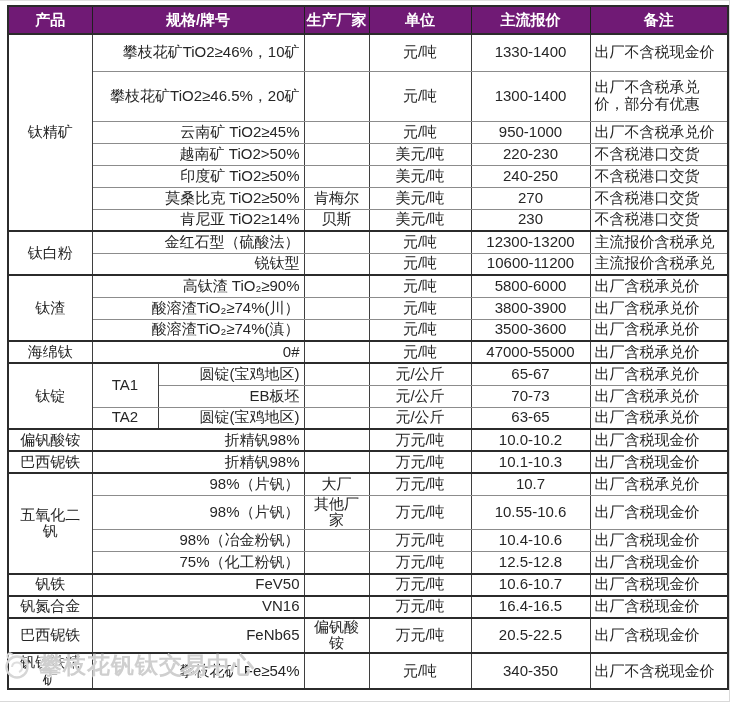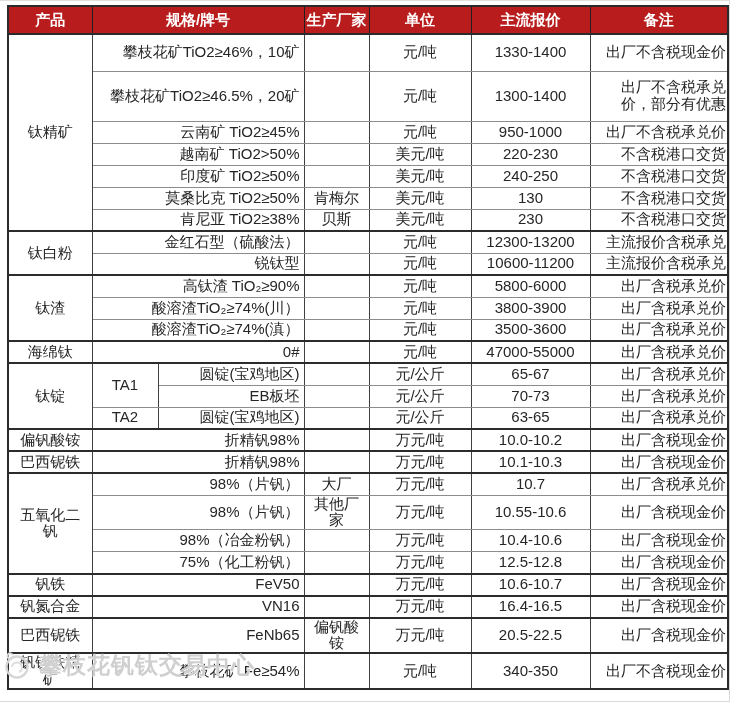"产品" thead th { background: #b91c1c -> #701a75 }
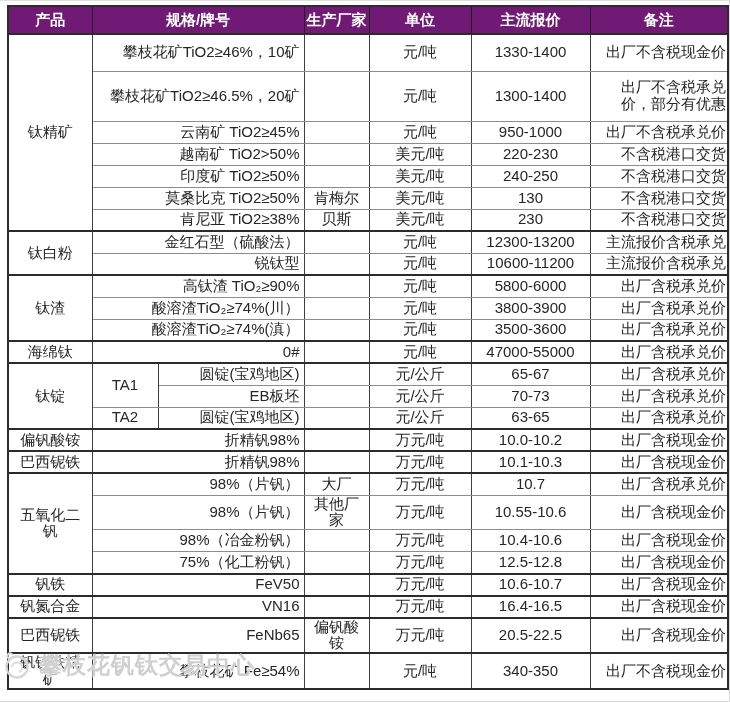"出厂不含税现金价" td.note { text-align: right -> left }
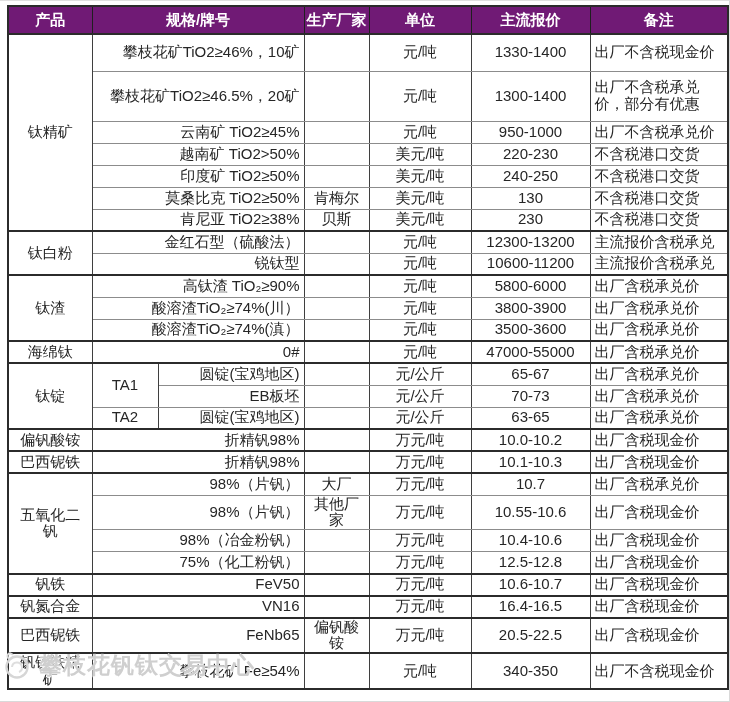"130" td.price { text: 130 -> 270 }
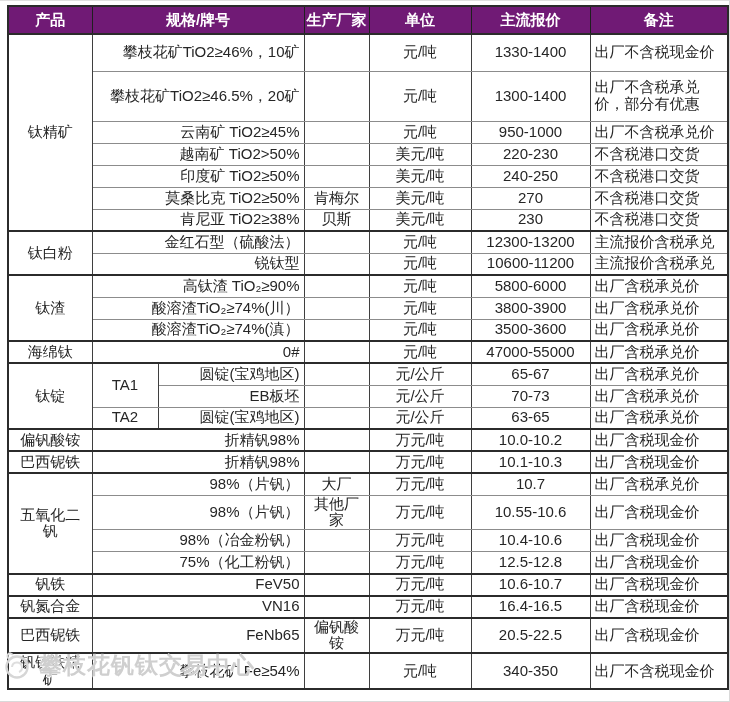"肯尼亚 TiO2≥38%" td.spec { text: 38% -> 14% }
